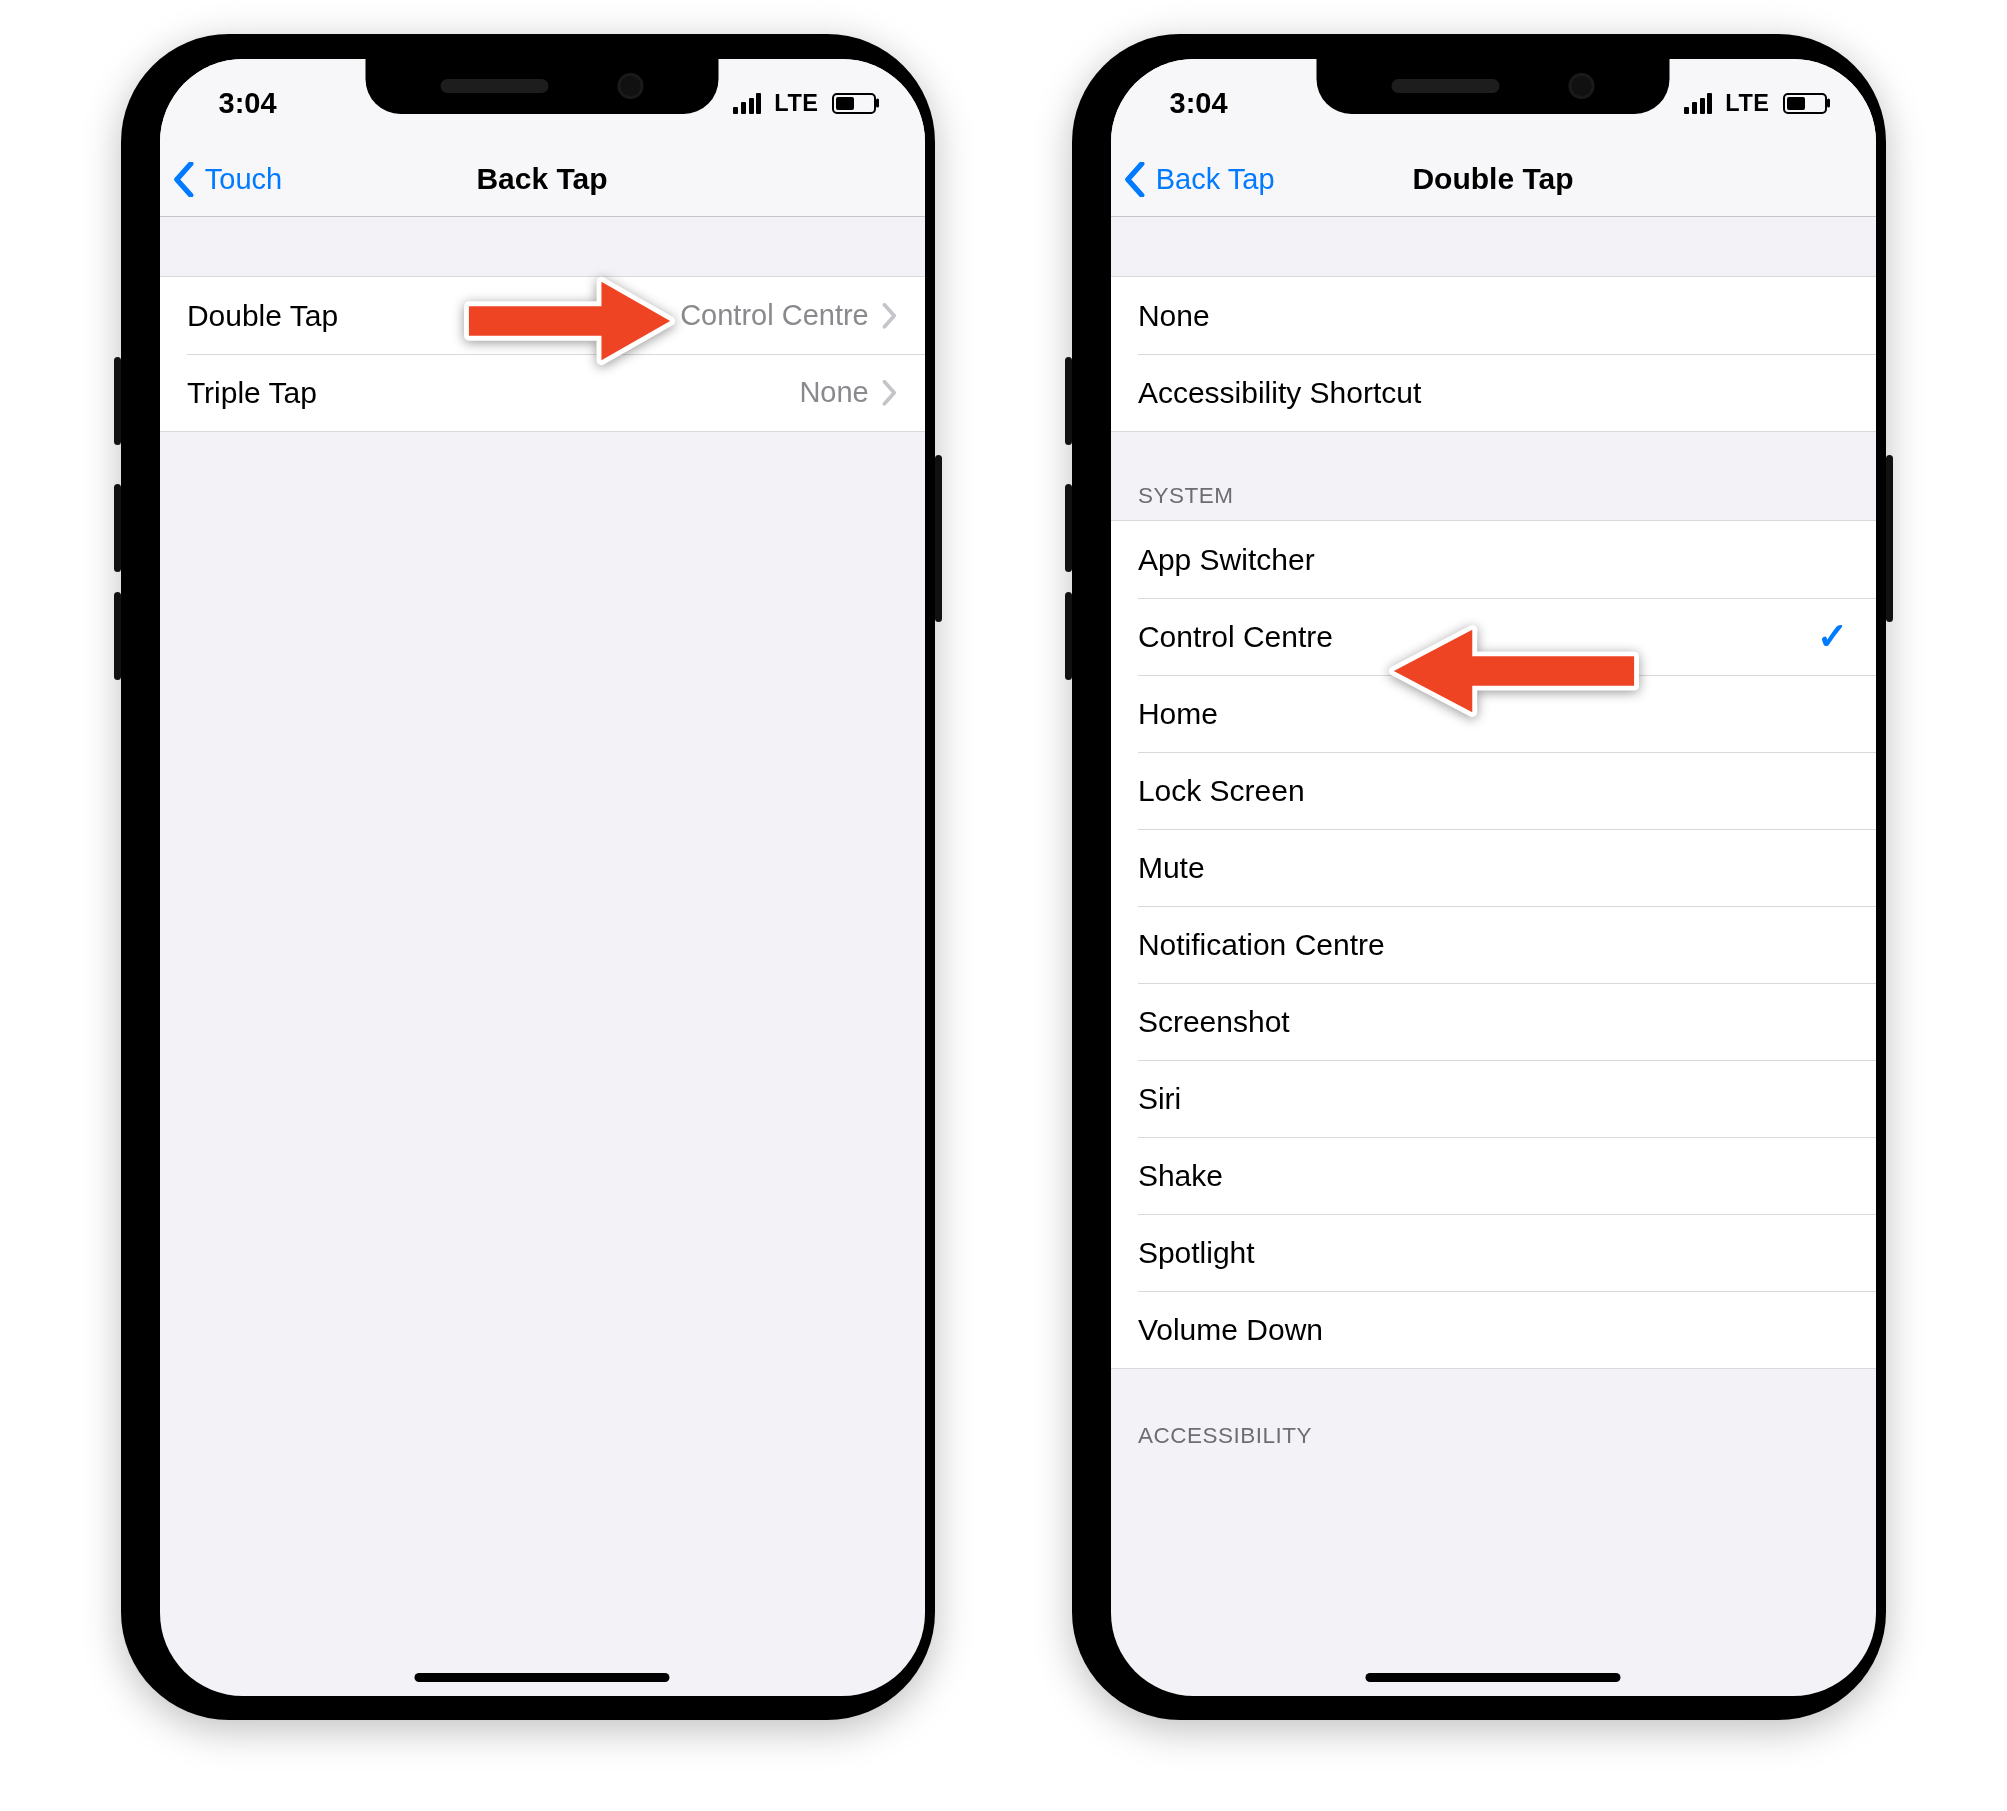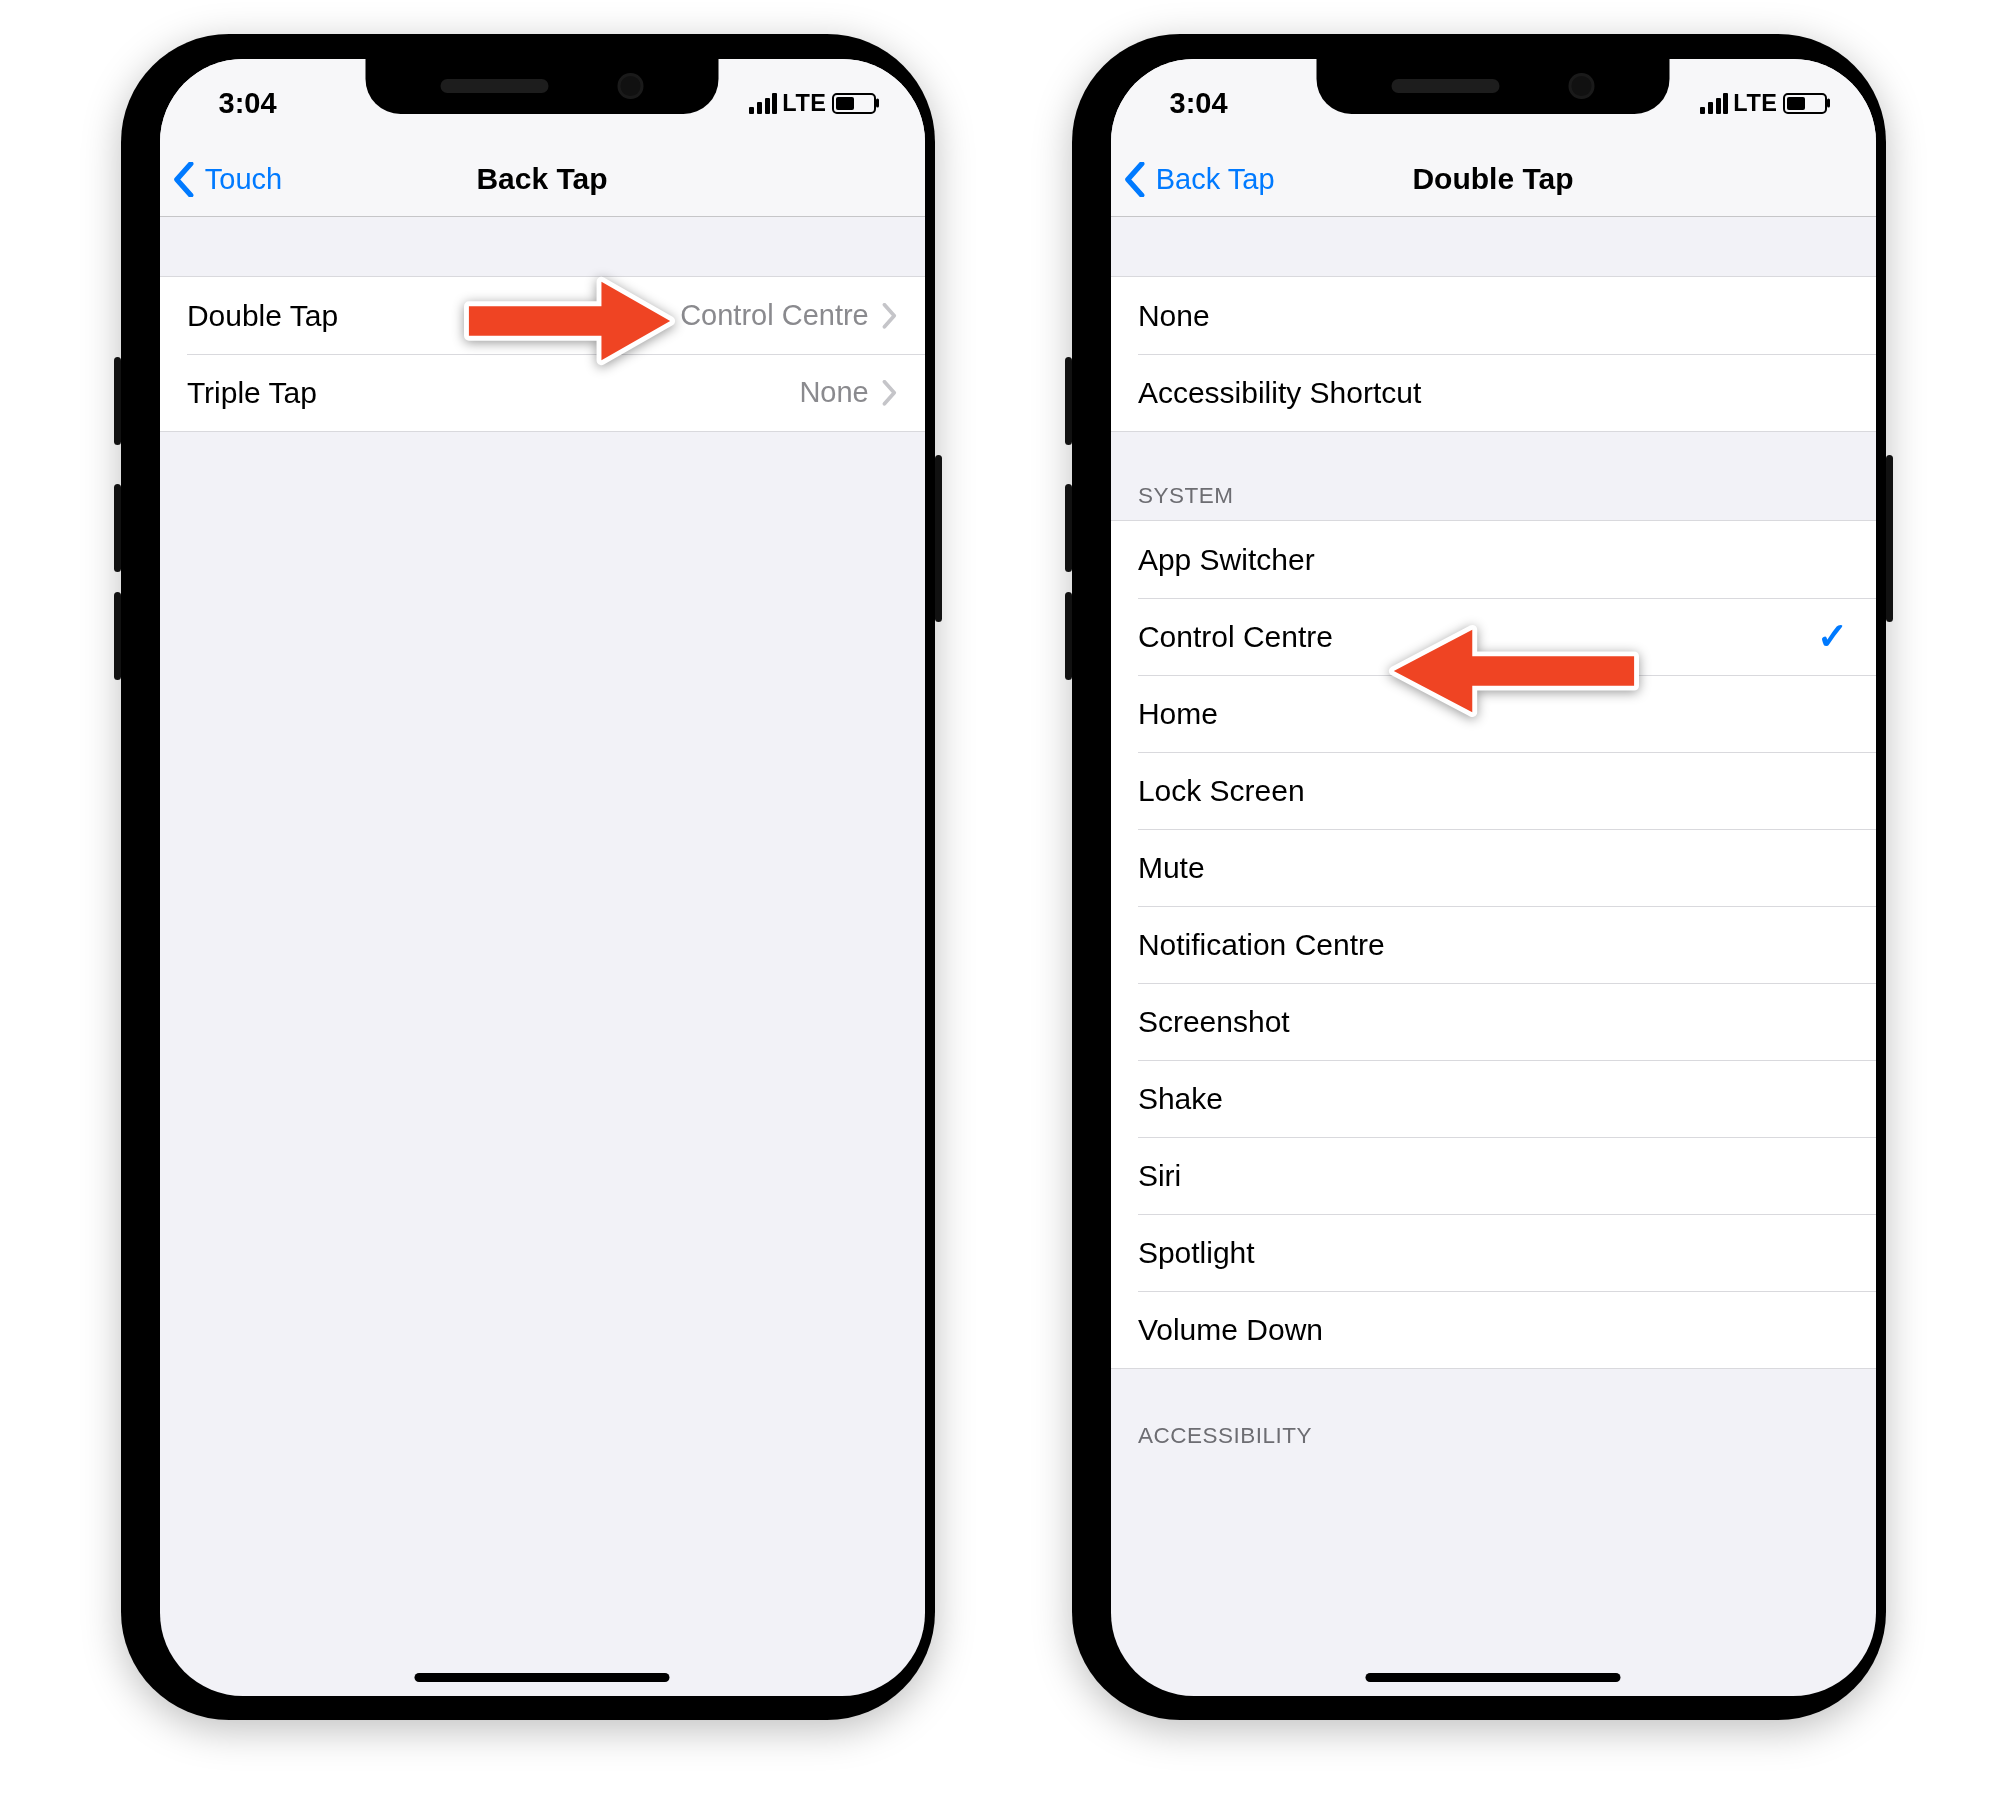"LTE" .status-right { gap: 5px -> 13px }
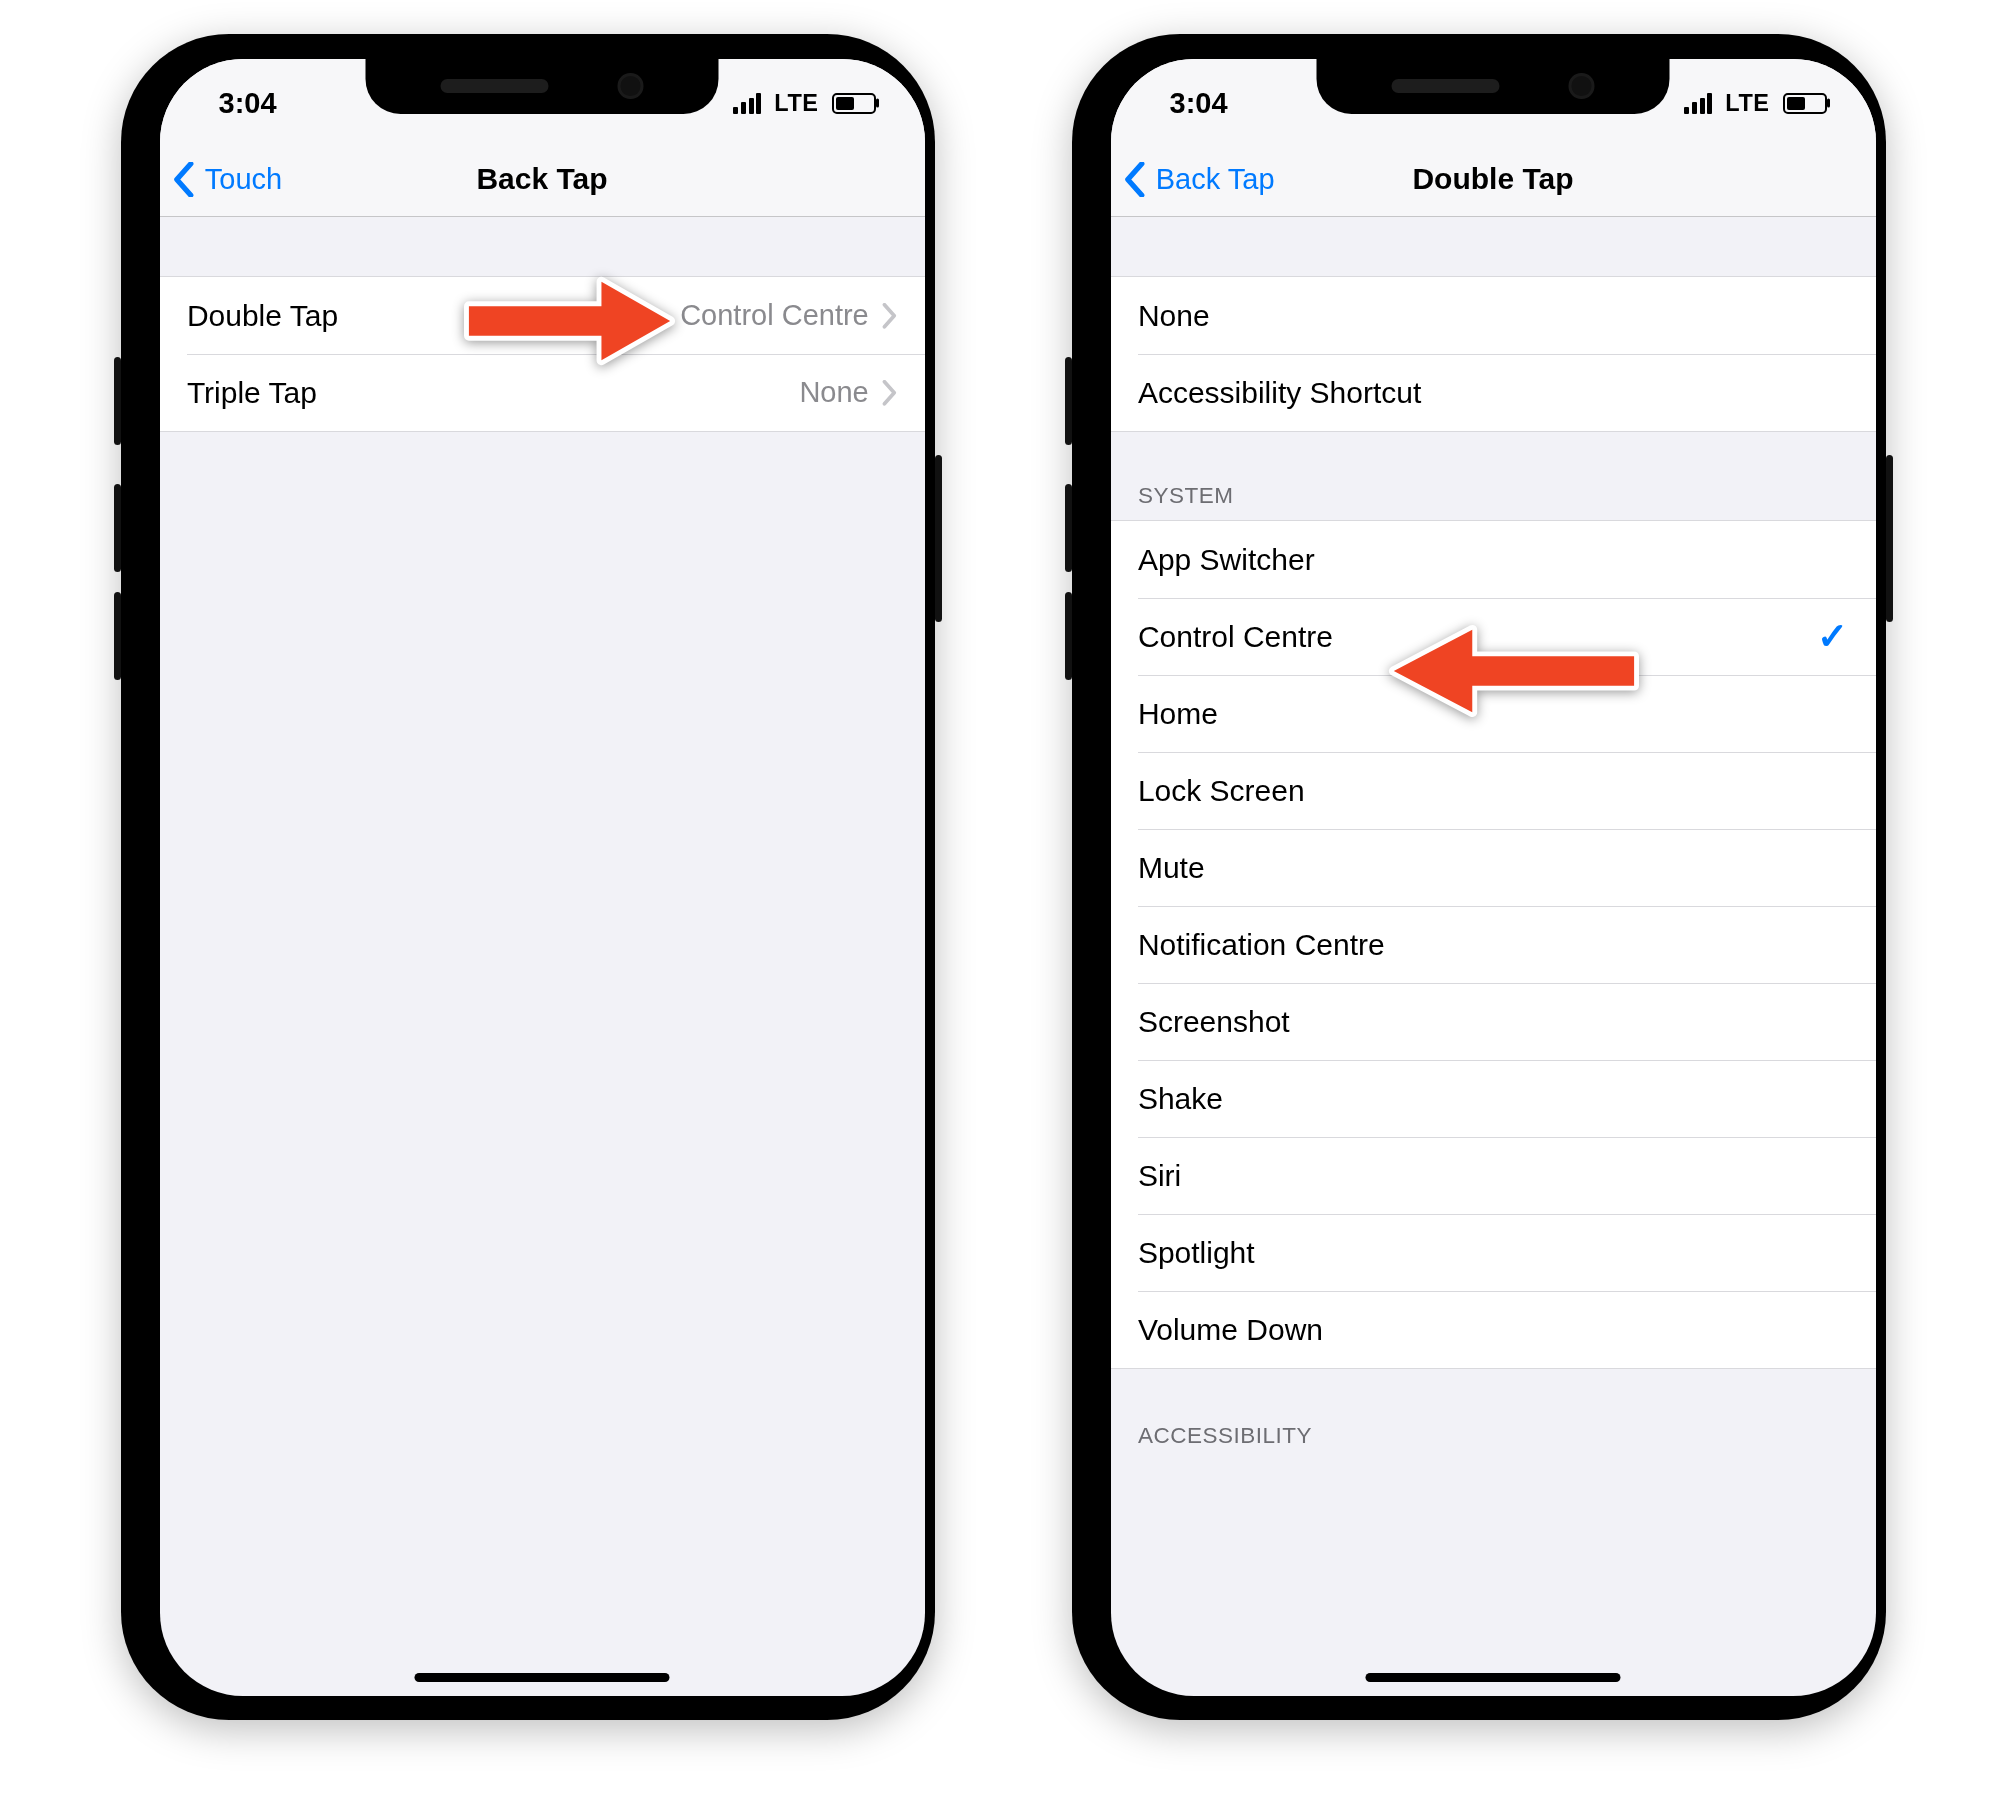"Shake" div.cell { order: before "Siri" -> after "Siri" }
